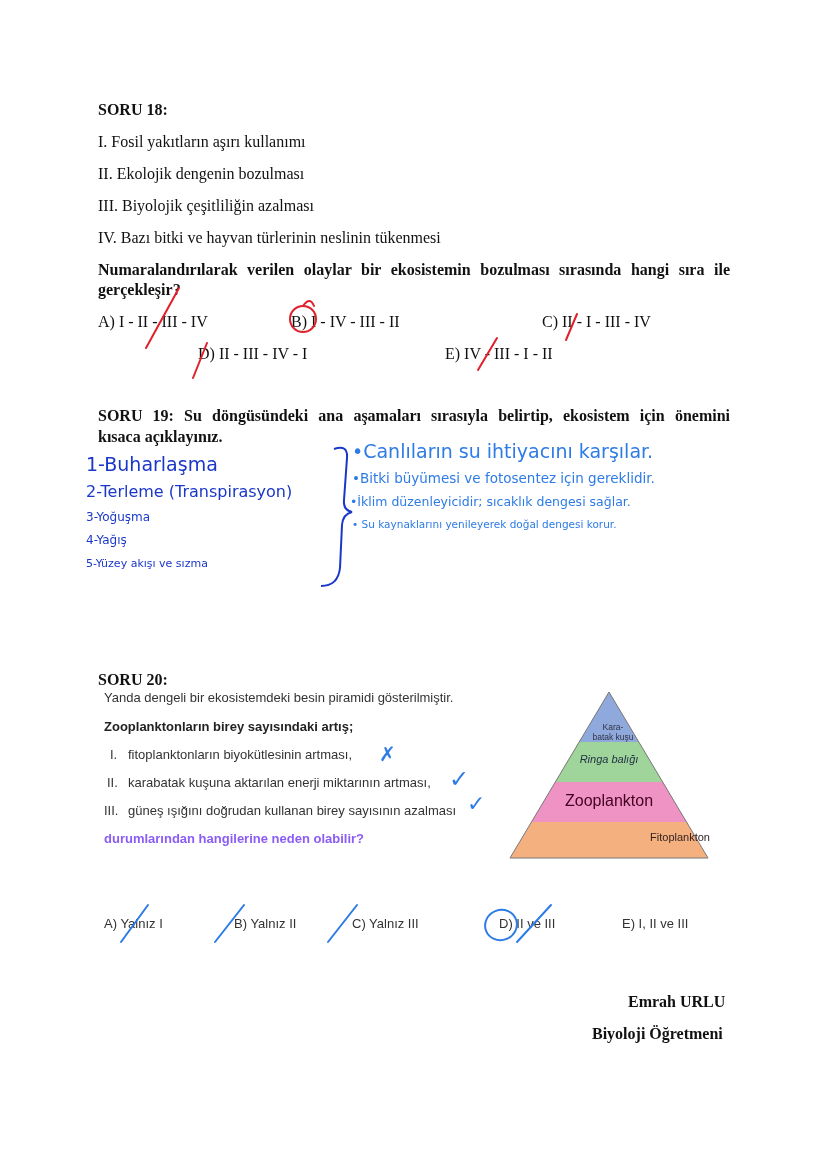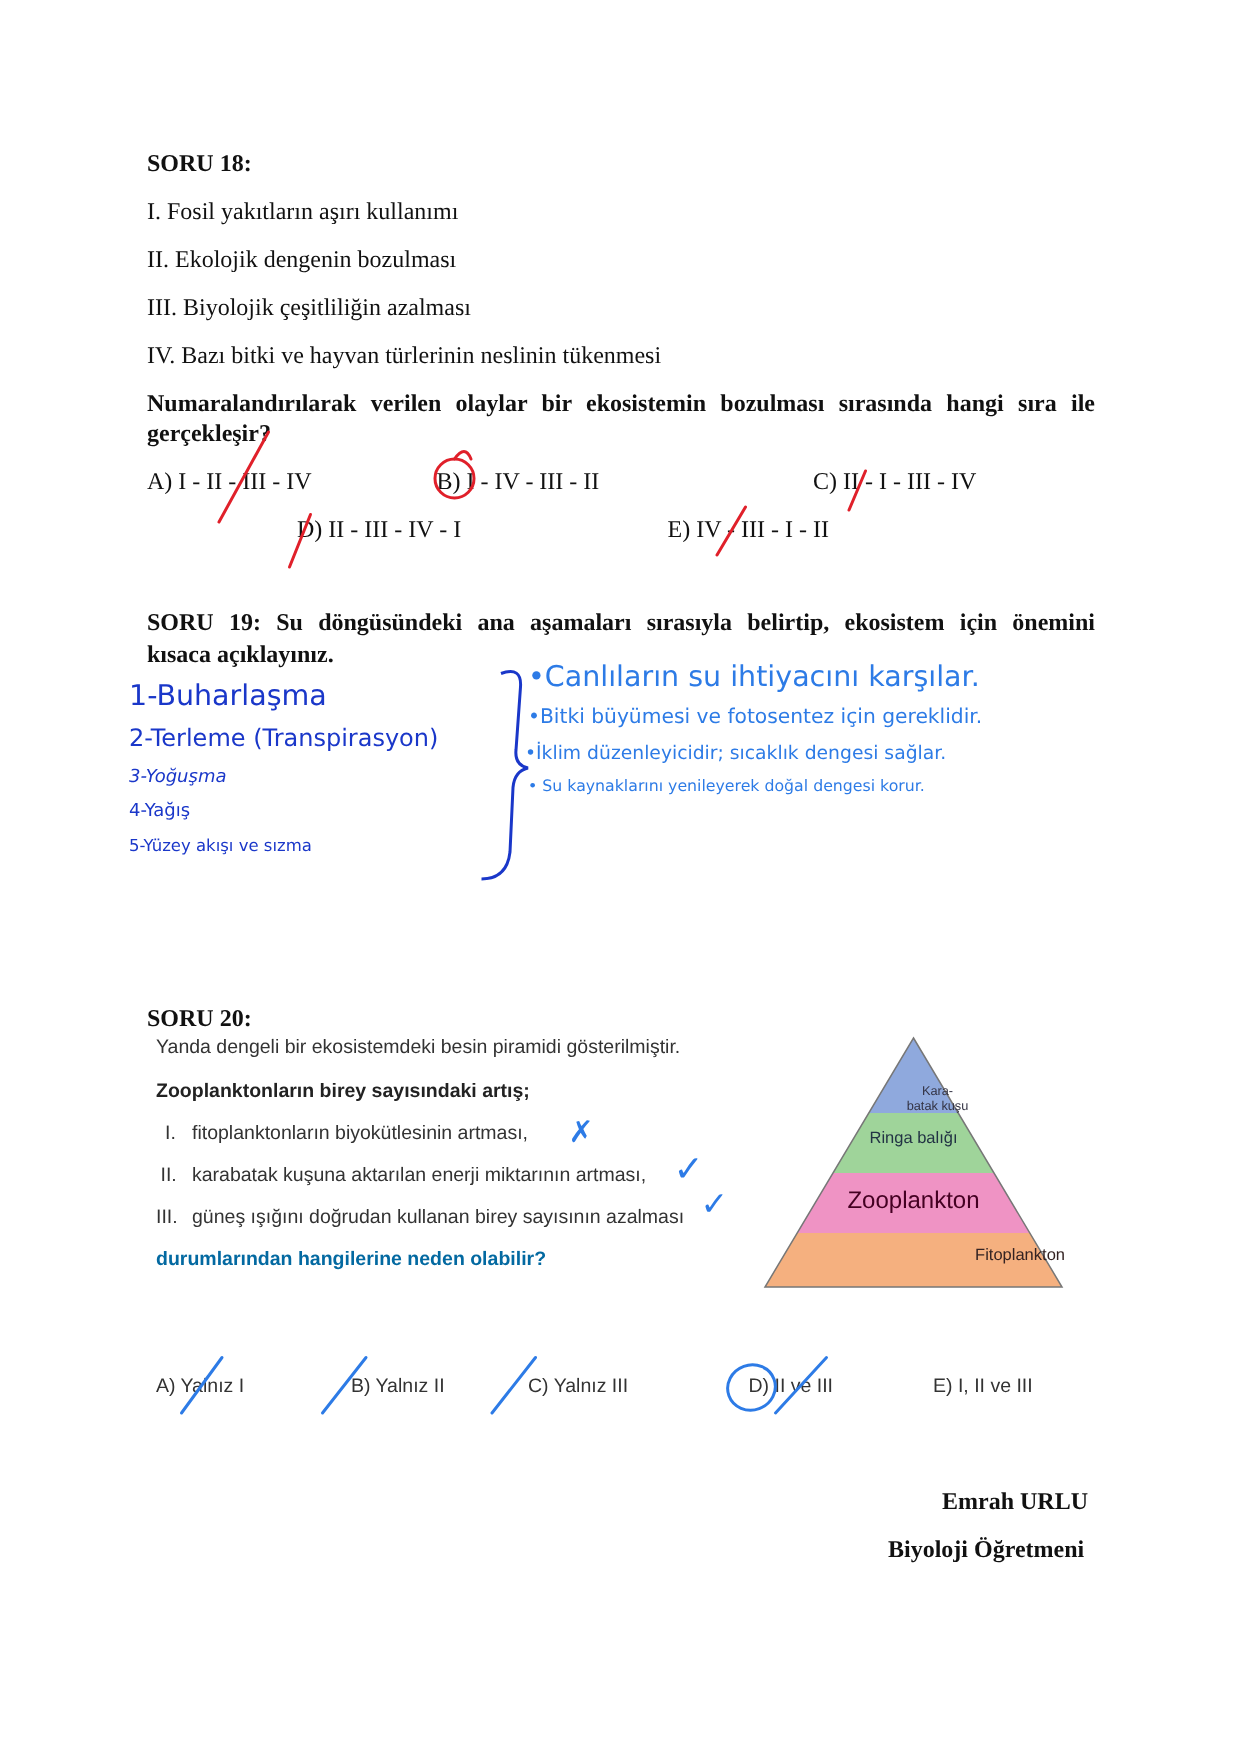"3-Yoğuşma" div.abs { font-style: italic -> none }
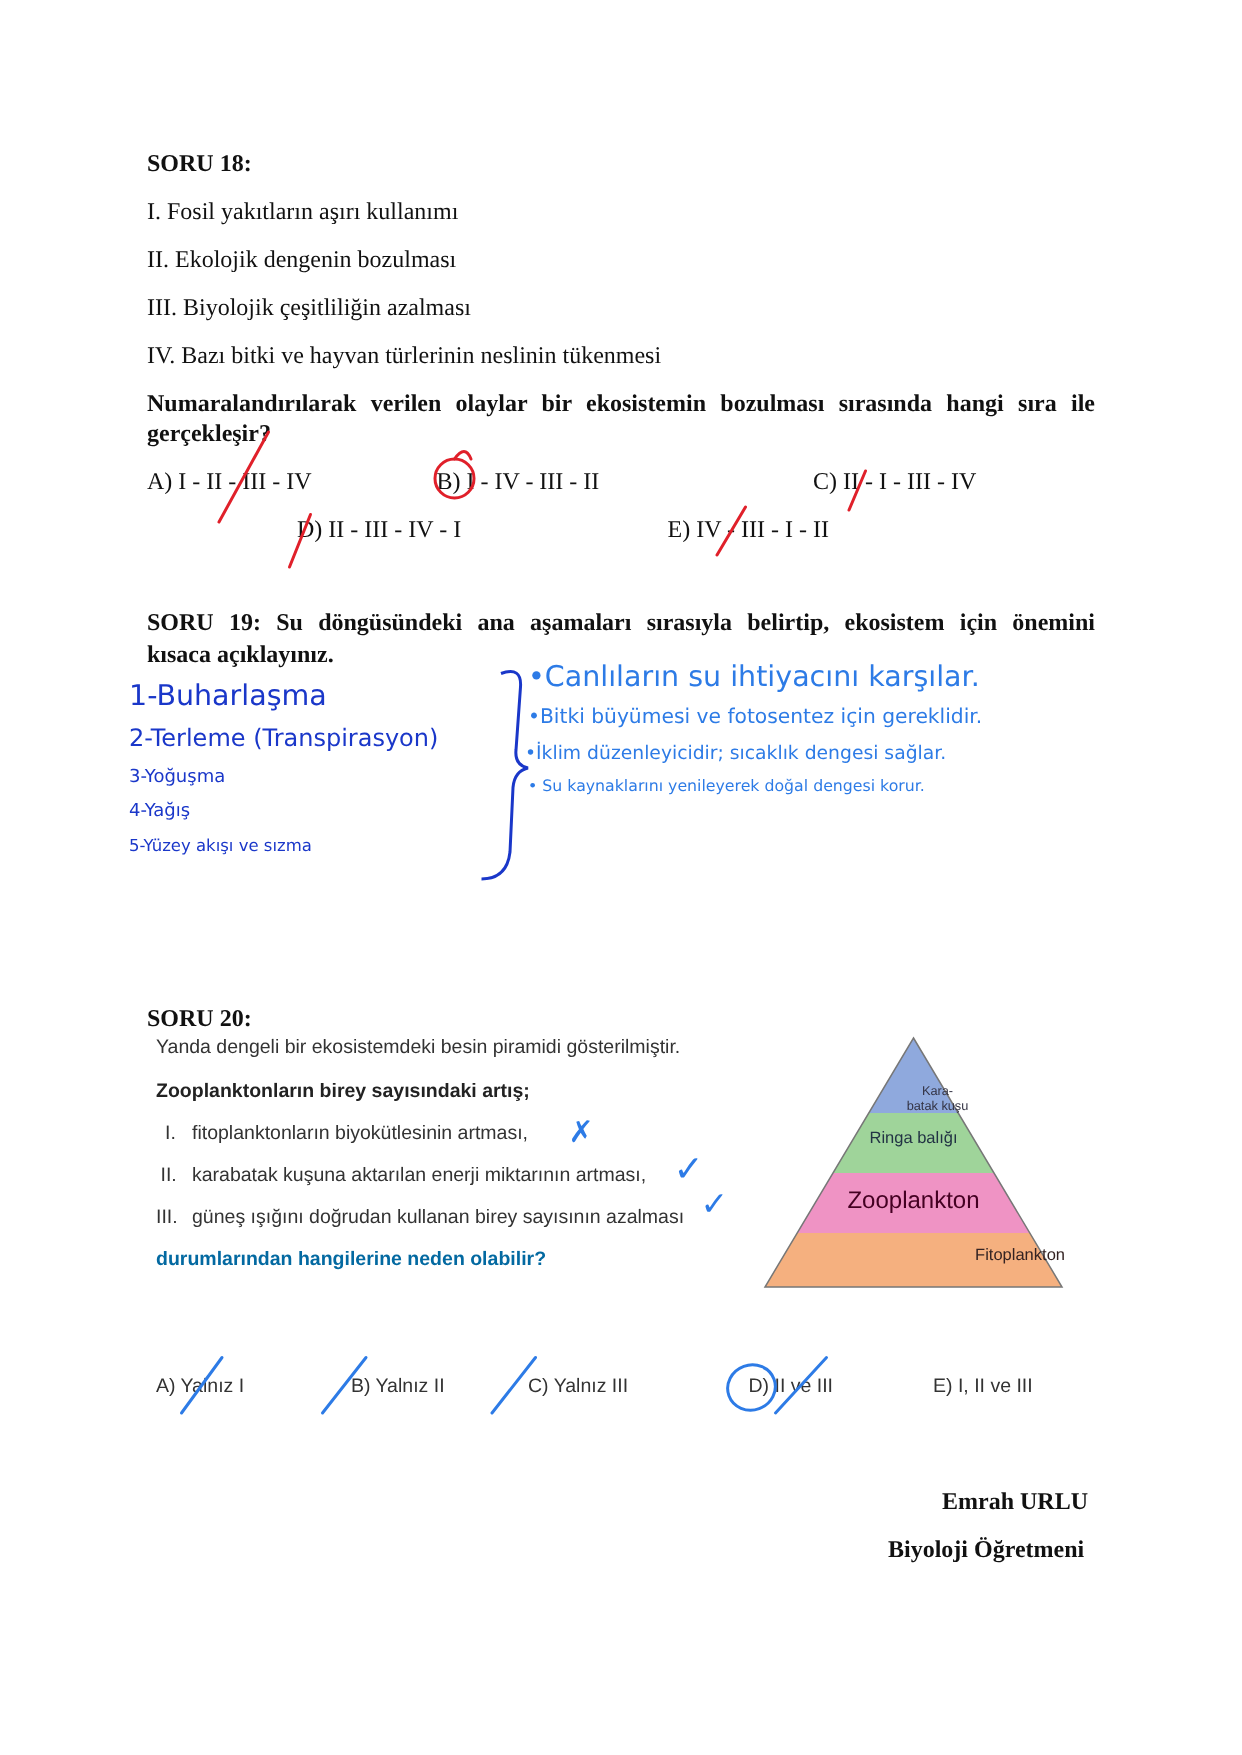"Kara-" div.abs { left: 16px -> 4px }
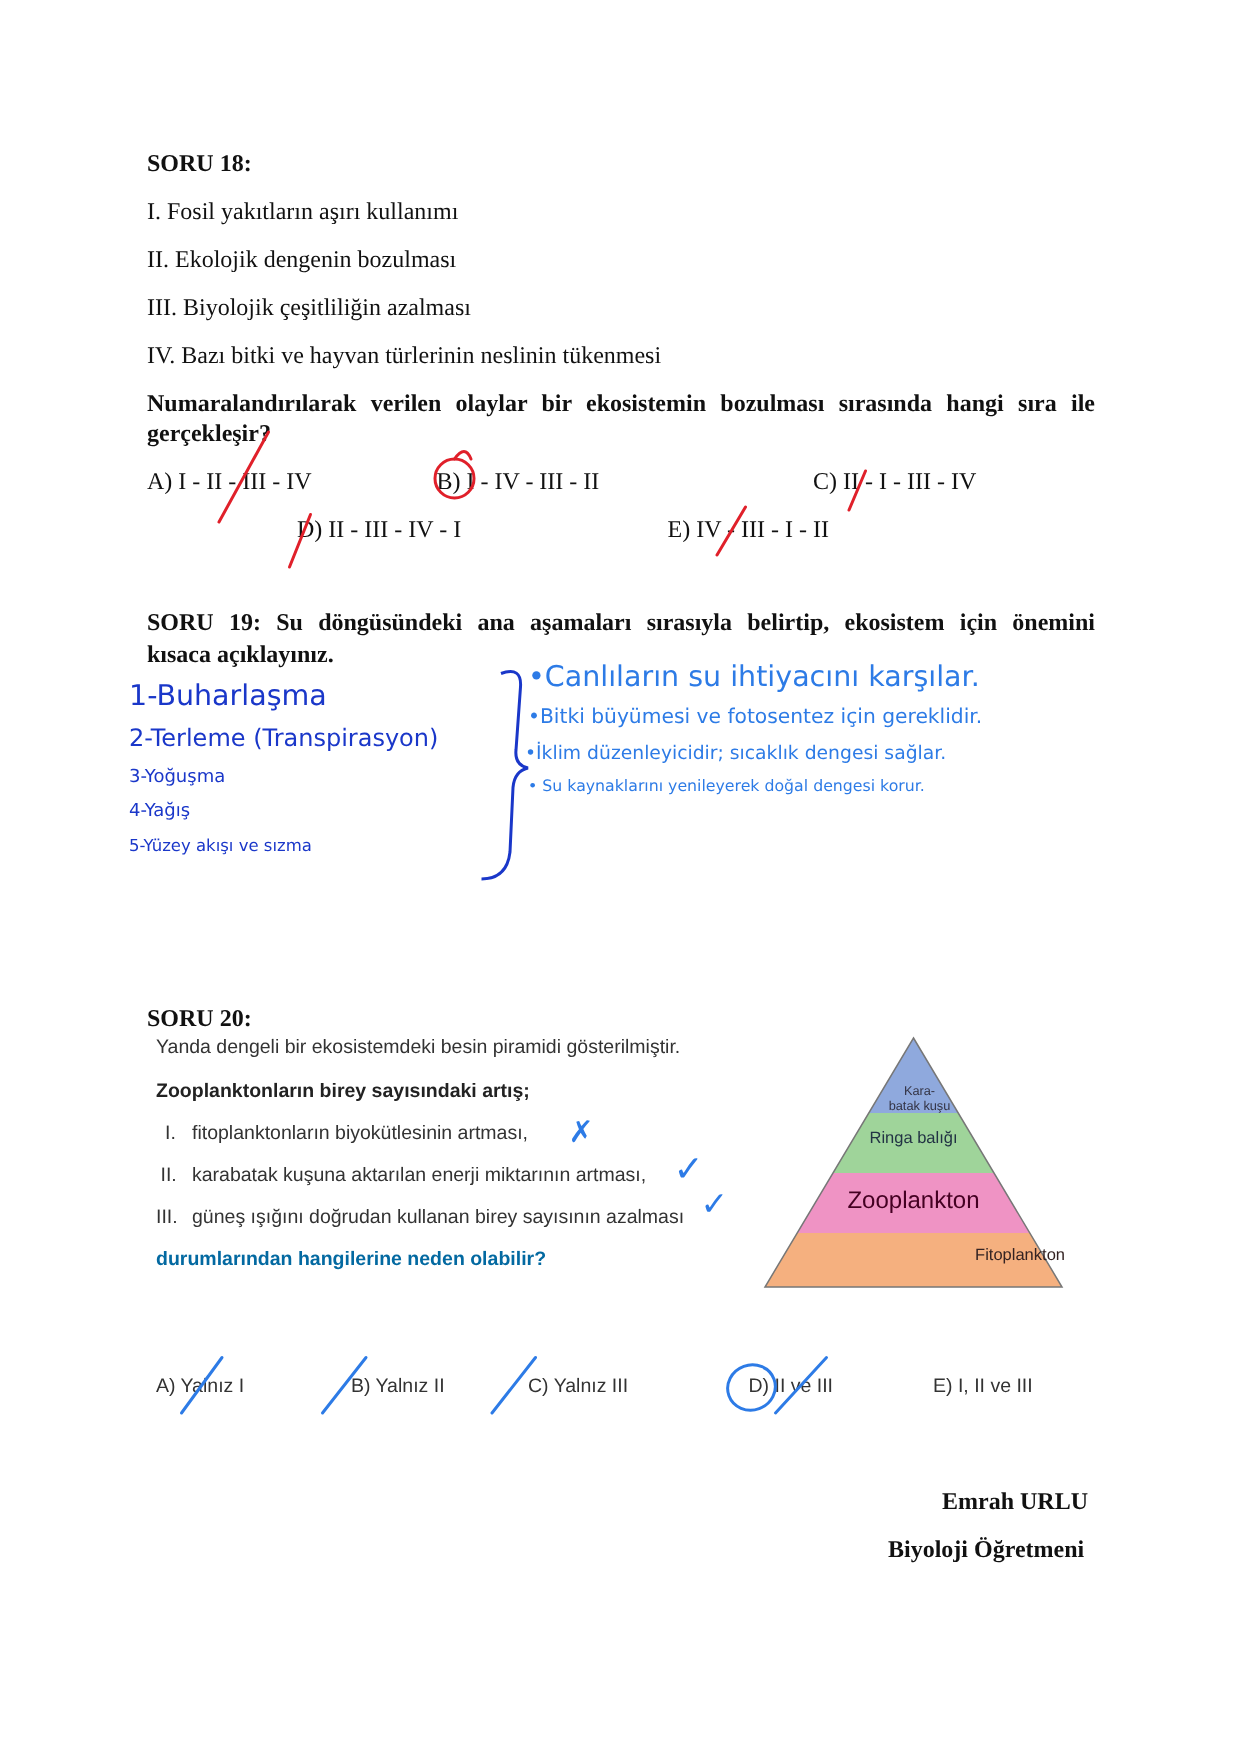"Ringa balığı" div.abs { font-style: none -> italic }
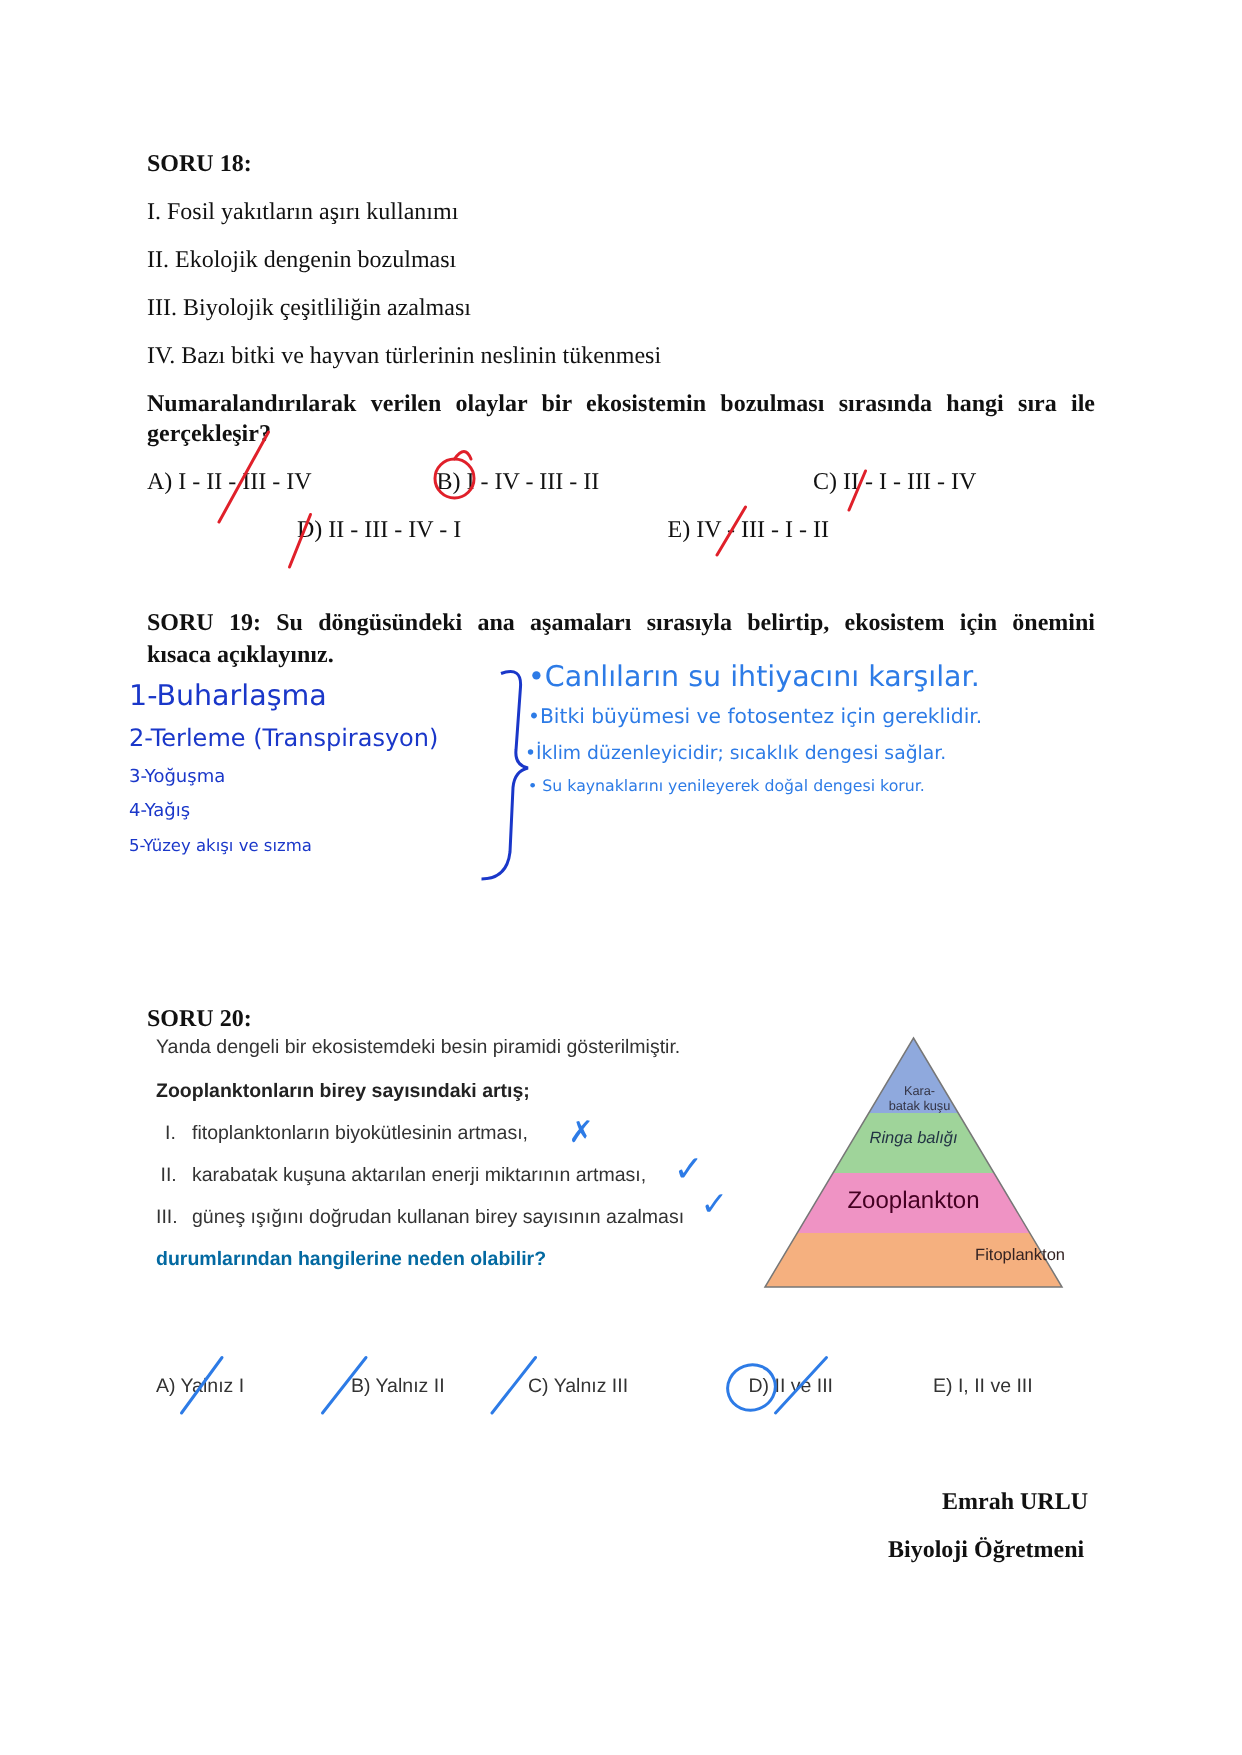"durumlarından hangilerine neden" div.abs { color: #0369a1 -> #8b5cf6 }
